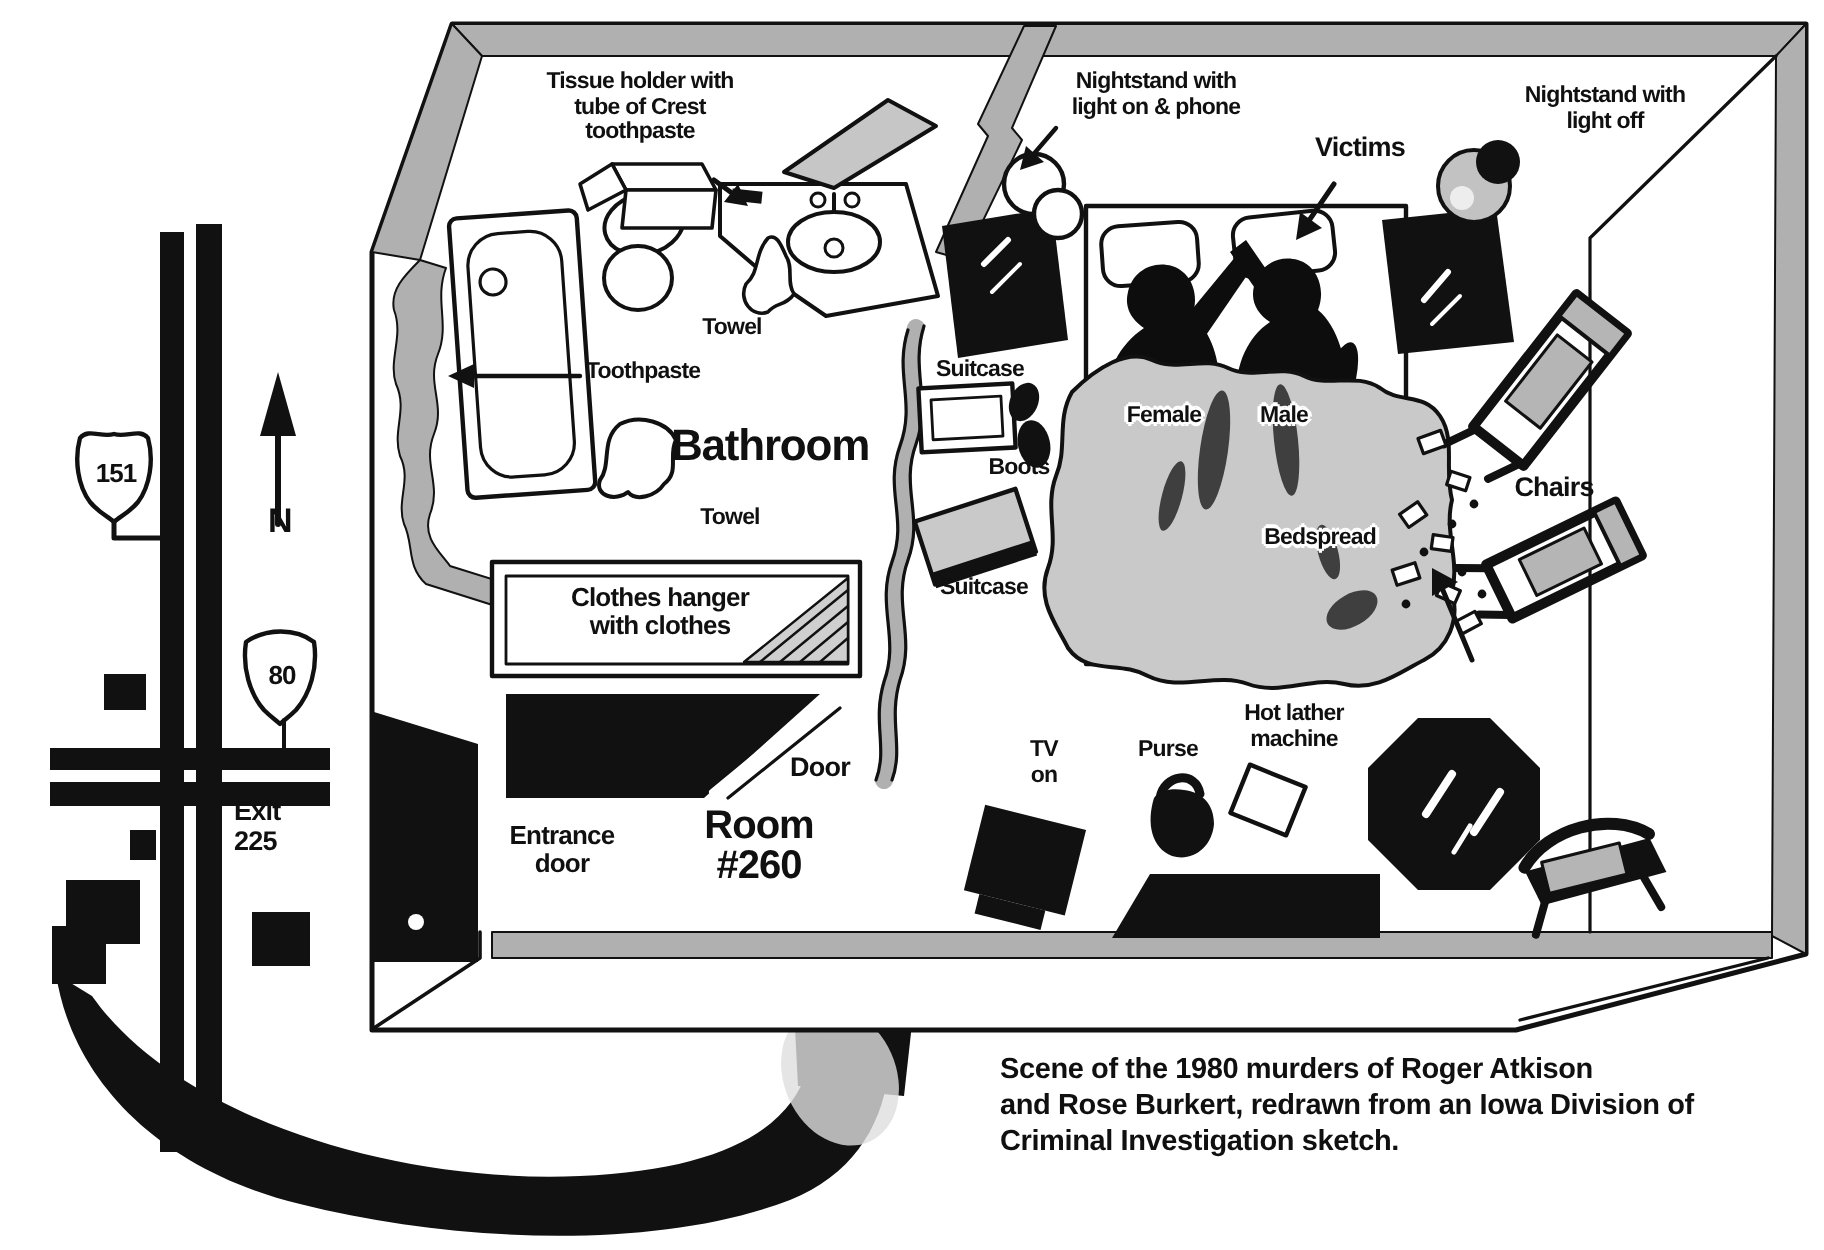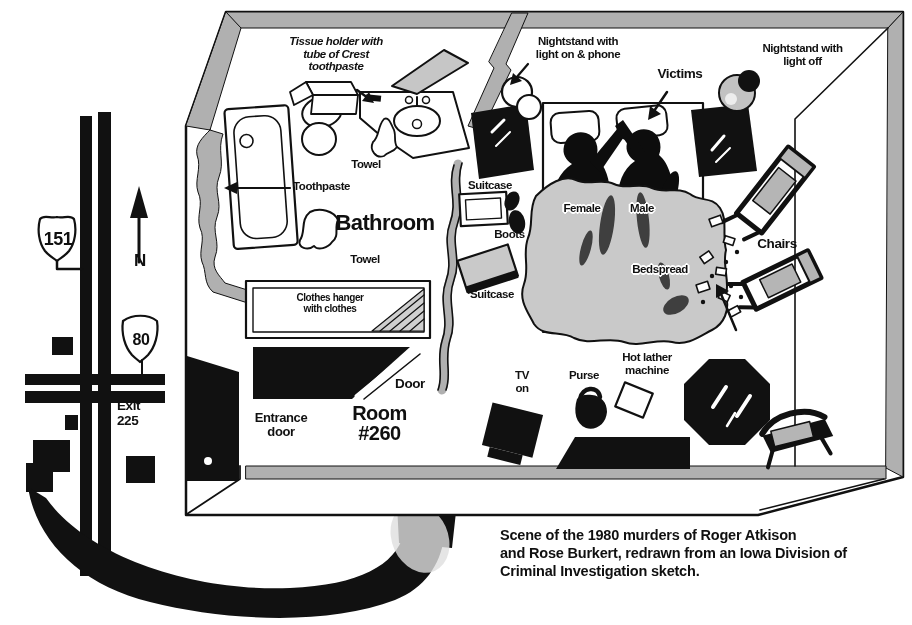"Tissue holder with" div.lbl { font-style: italic -> none; left: 266px -> 250px }
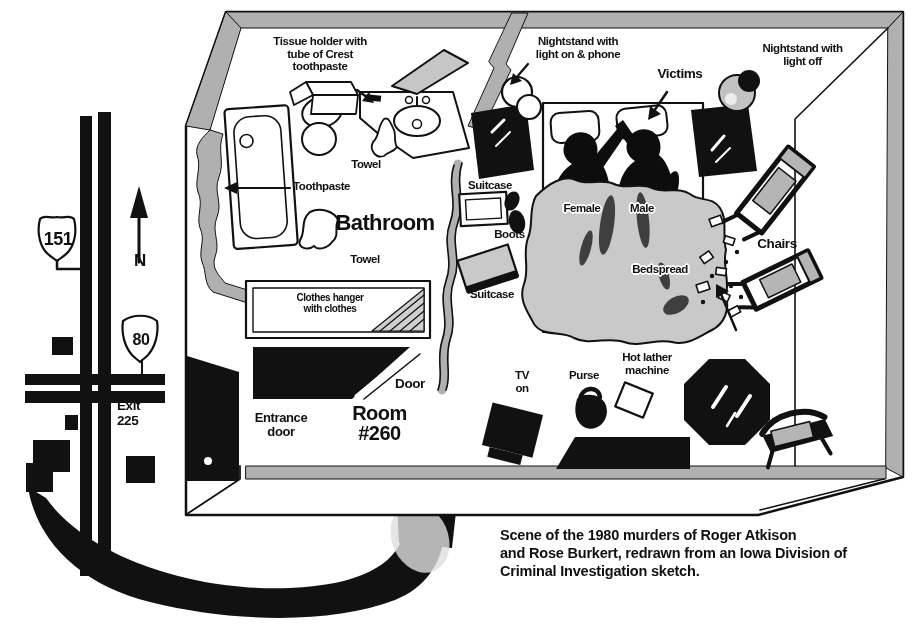"151" .lbl.shield { font-size: 18px -> 13px }
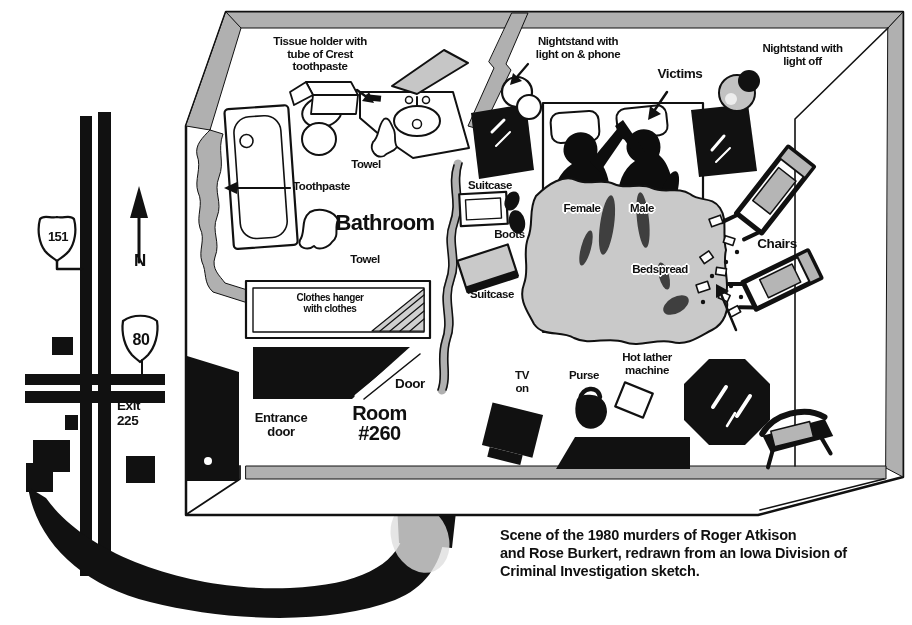"Clothes hanger" div.lbl { font-size: 10px -> 13px }
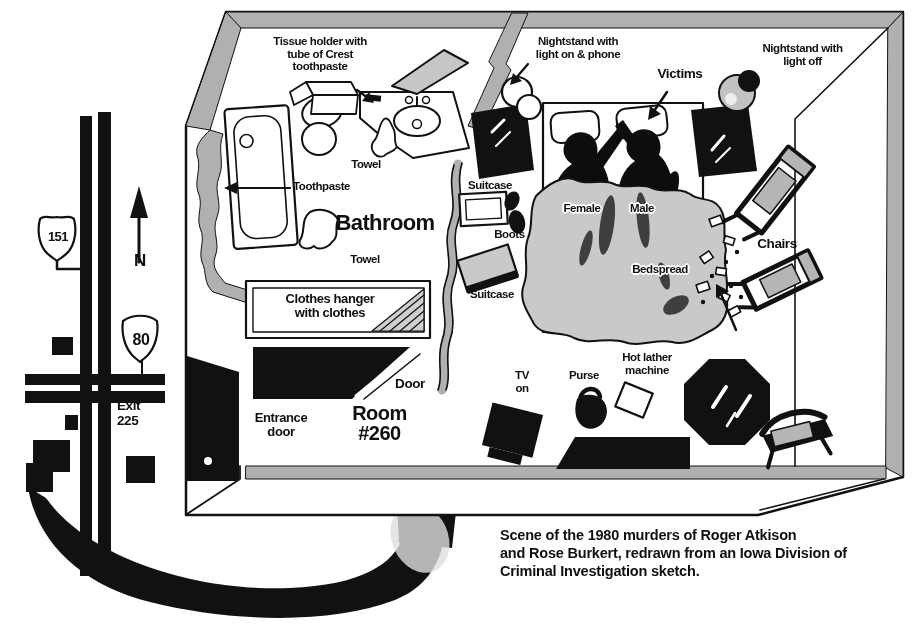"80" div.lbl { font-size: 16px -> 13px }
